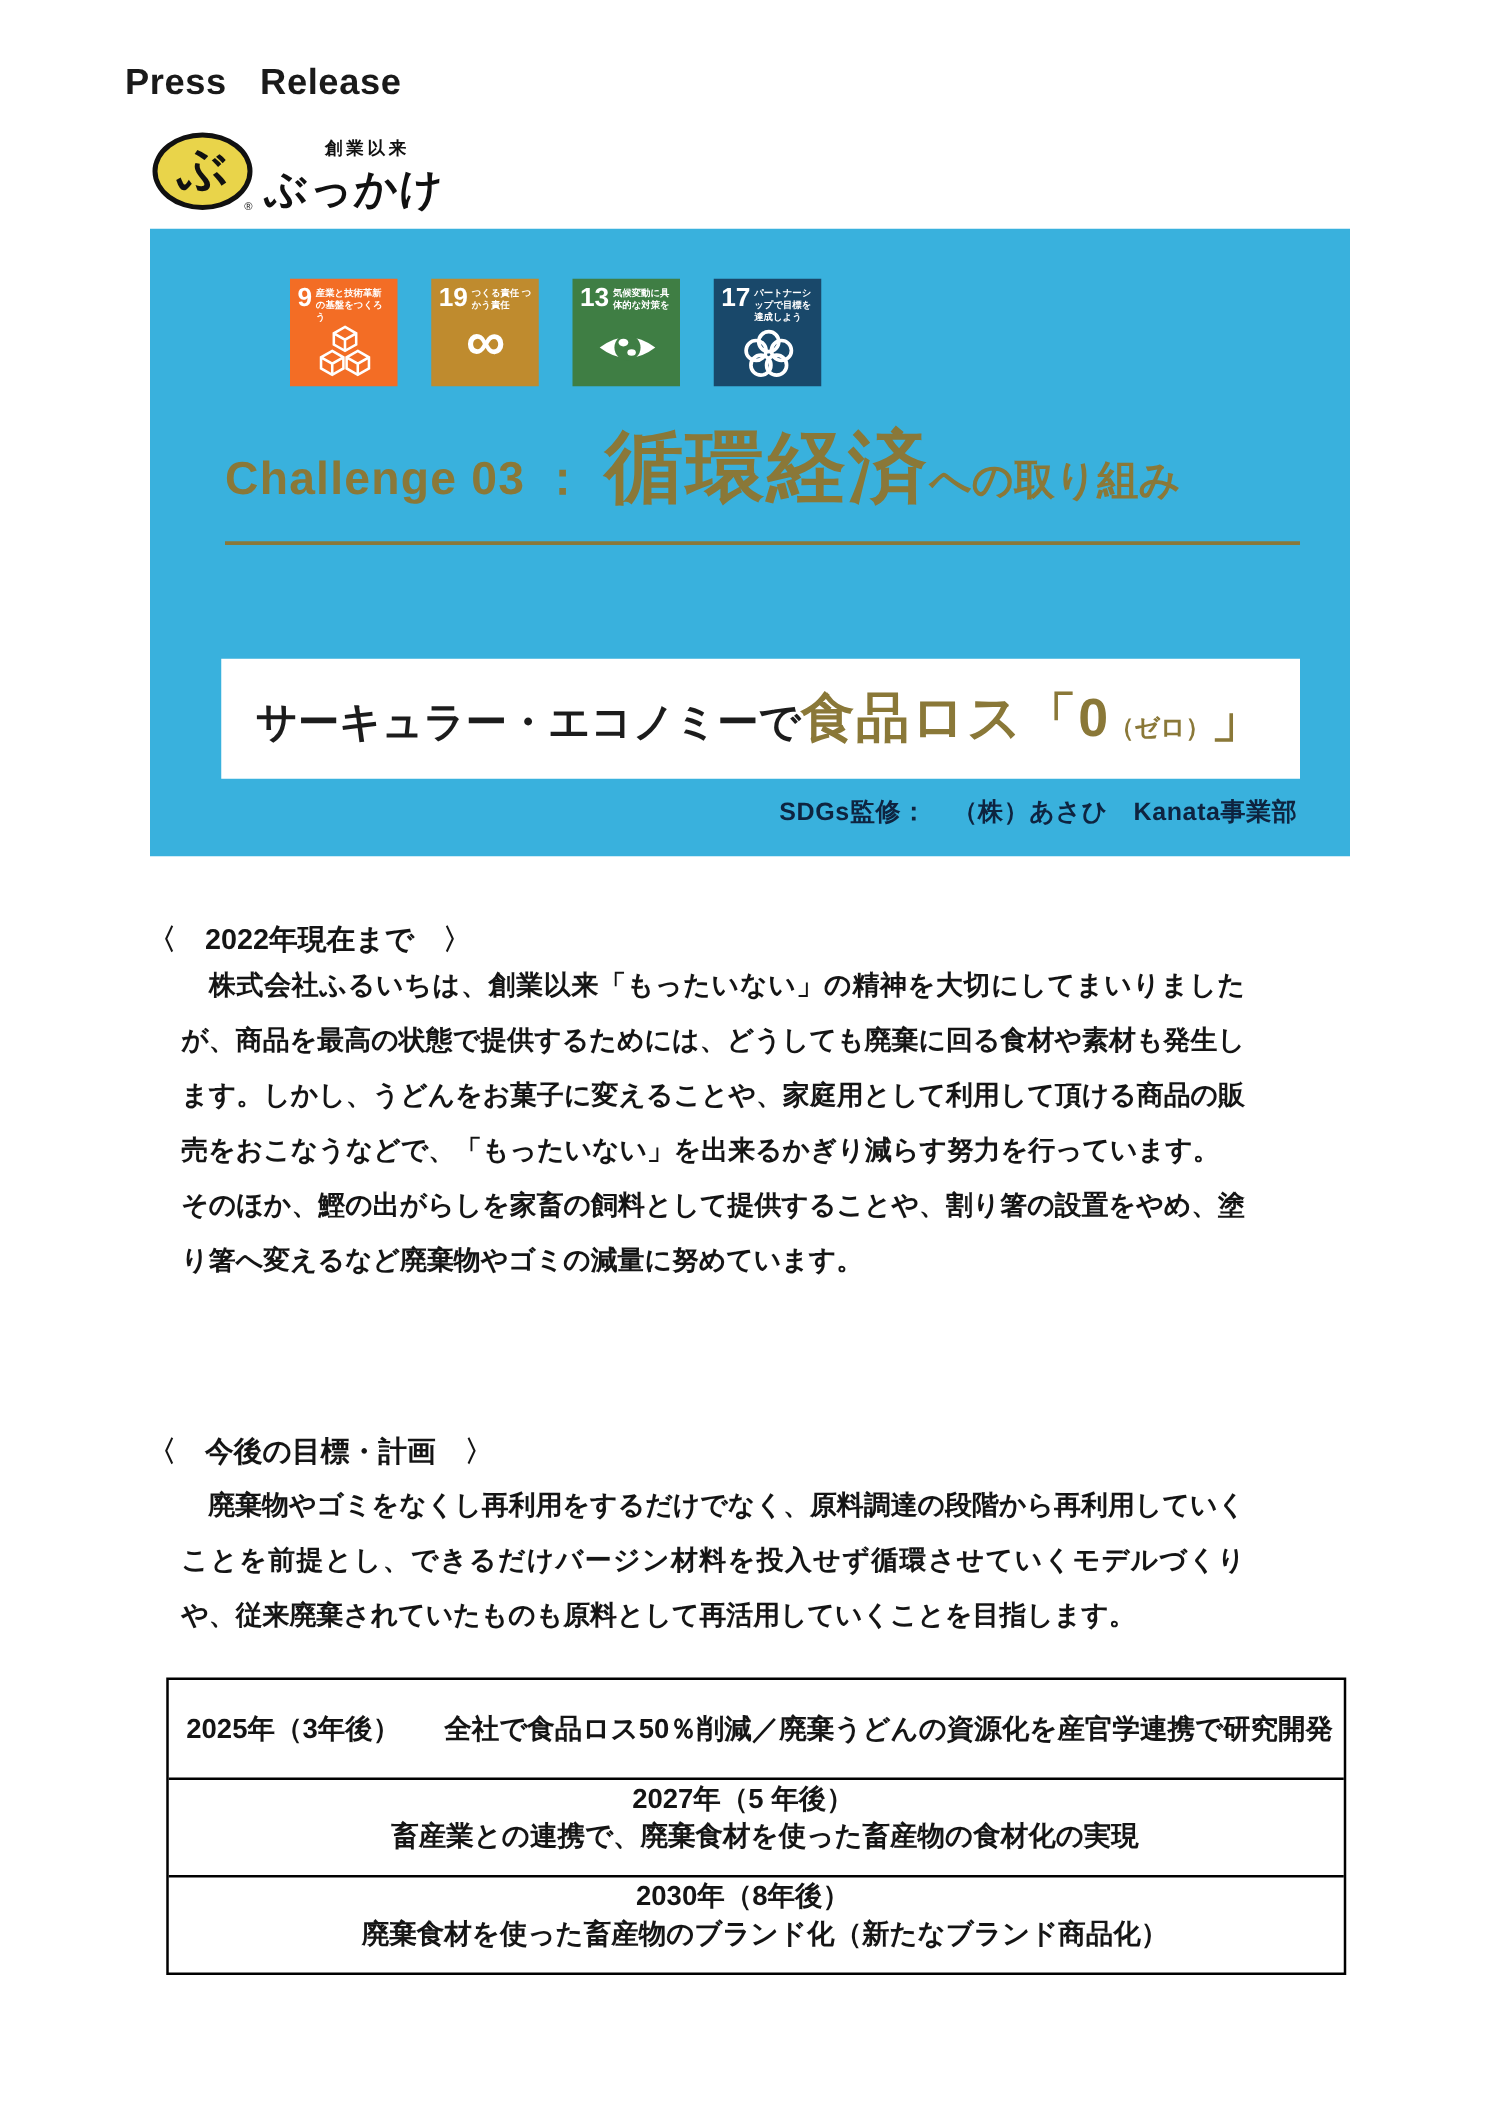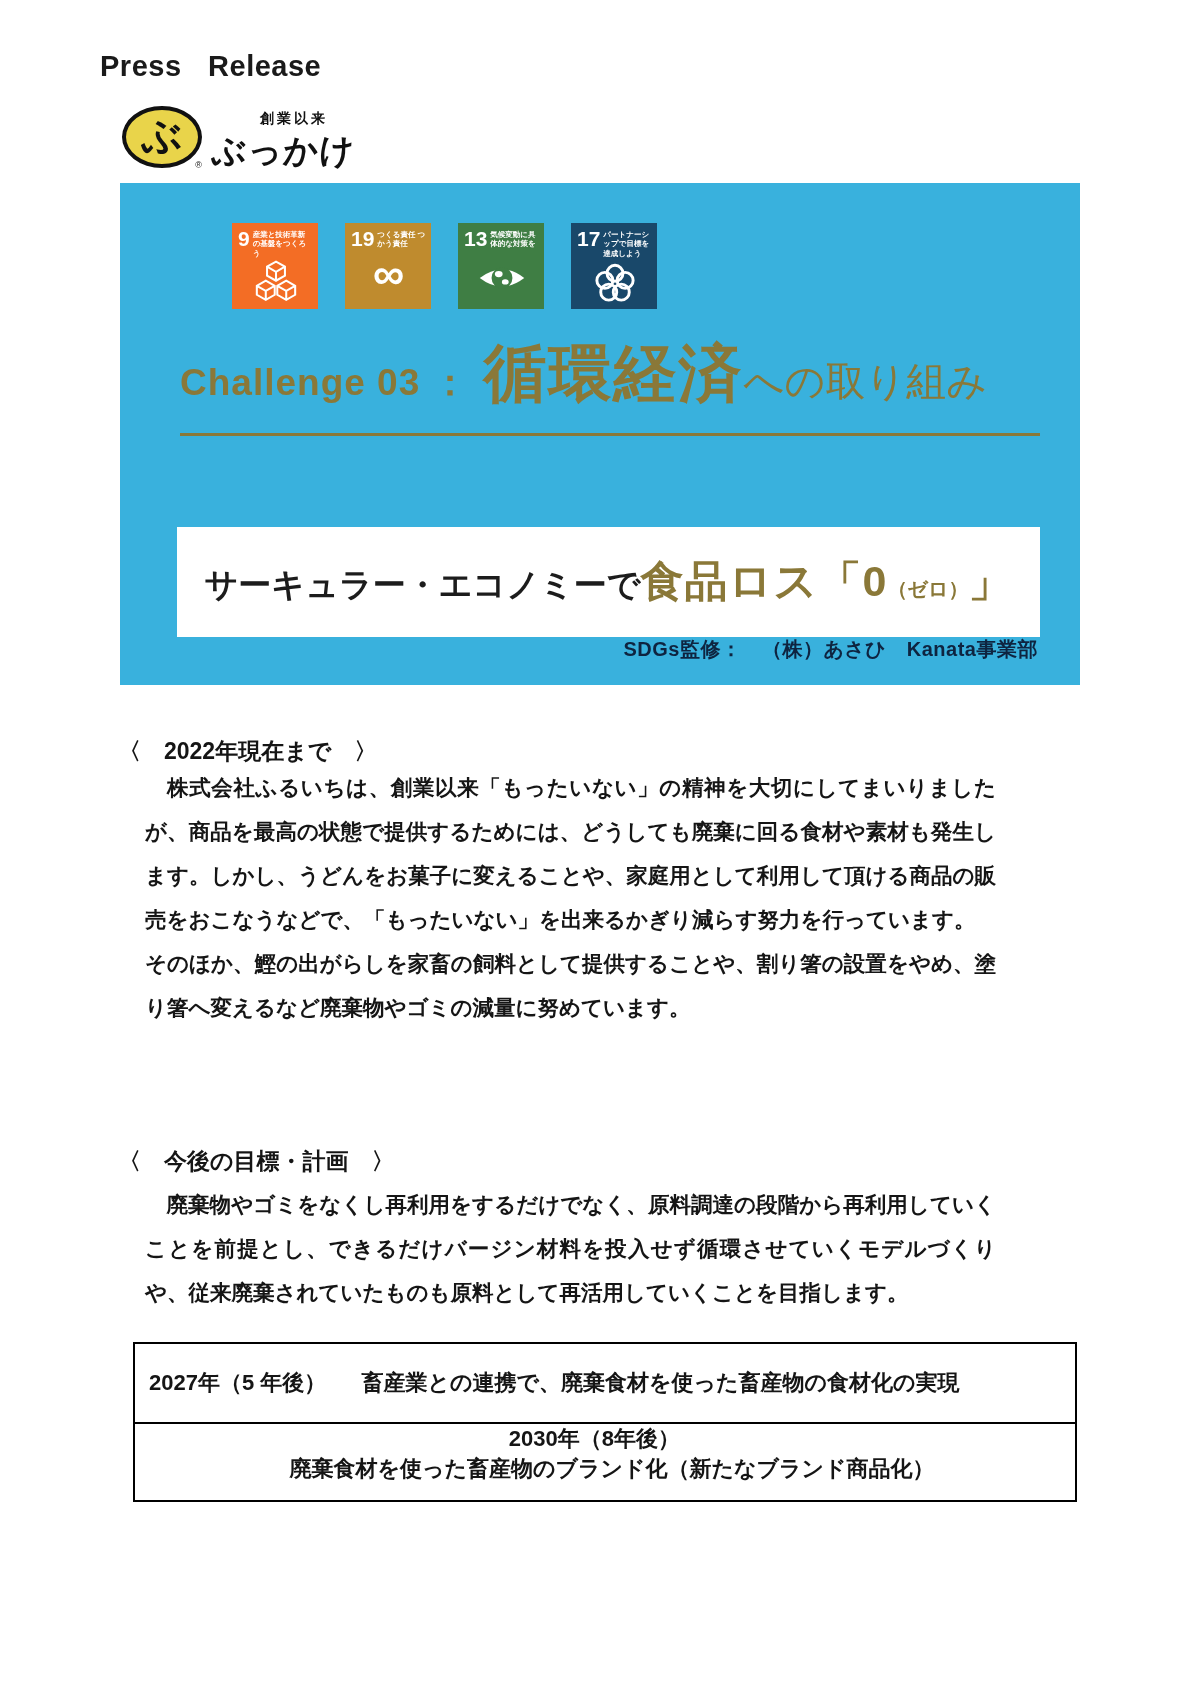"への取り組み" .challenge-suffix { font-size: 40px -> 33px; font-weight: 400 -> 700 }
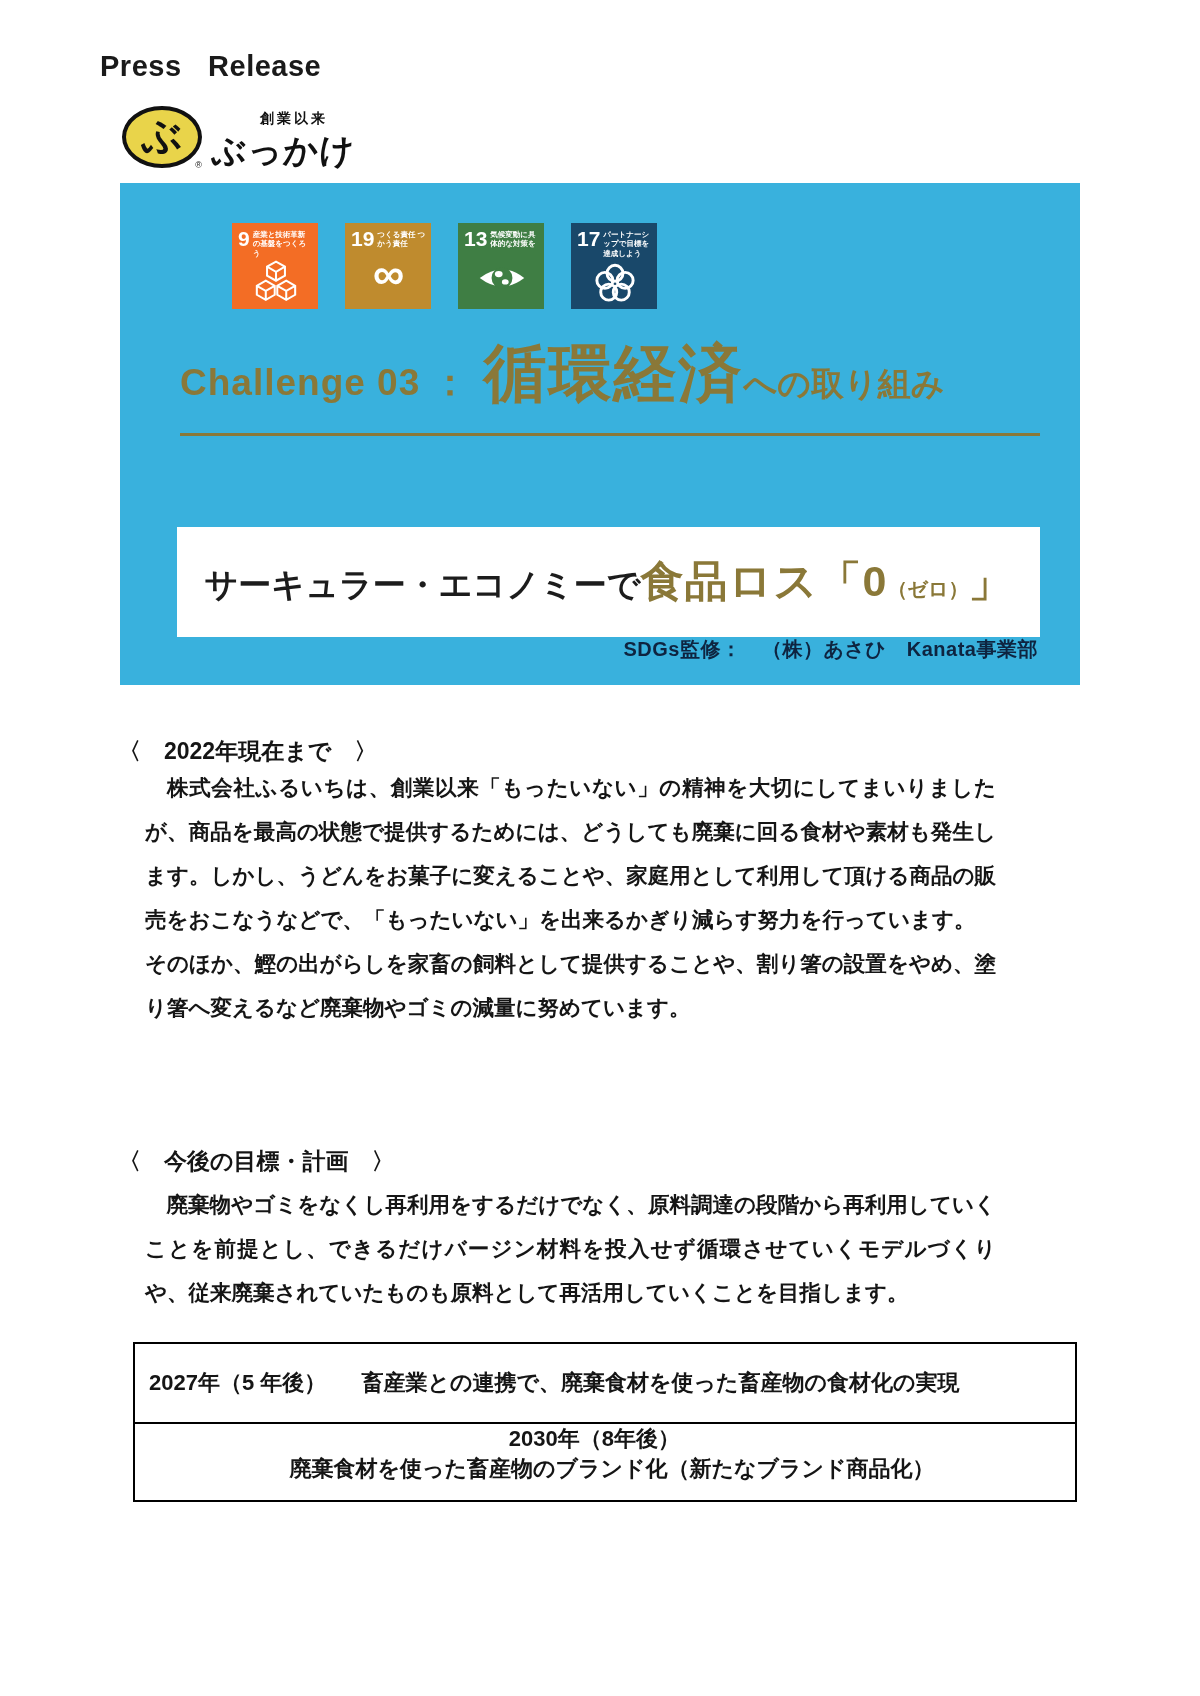"サーキュラー・エコノミーで" .white-box { height: 110px -> 96px }
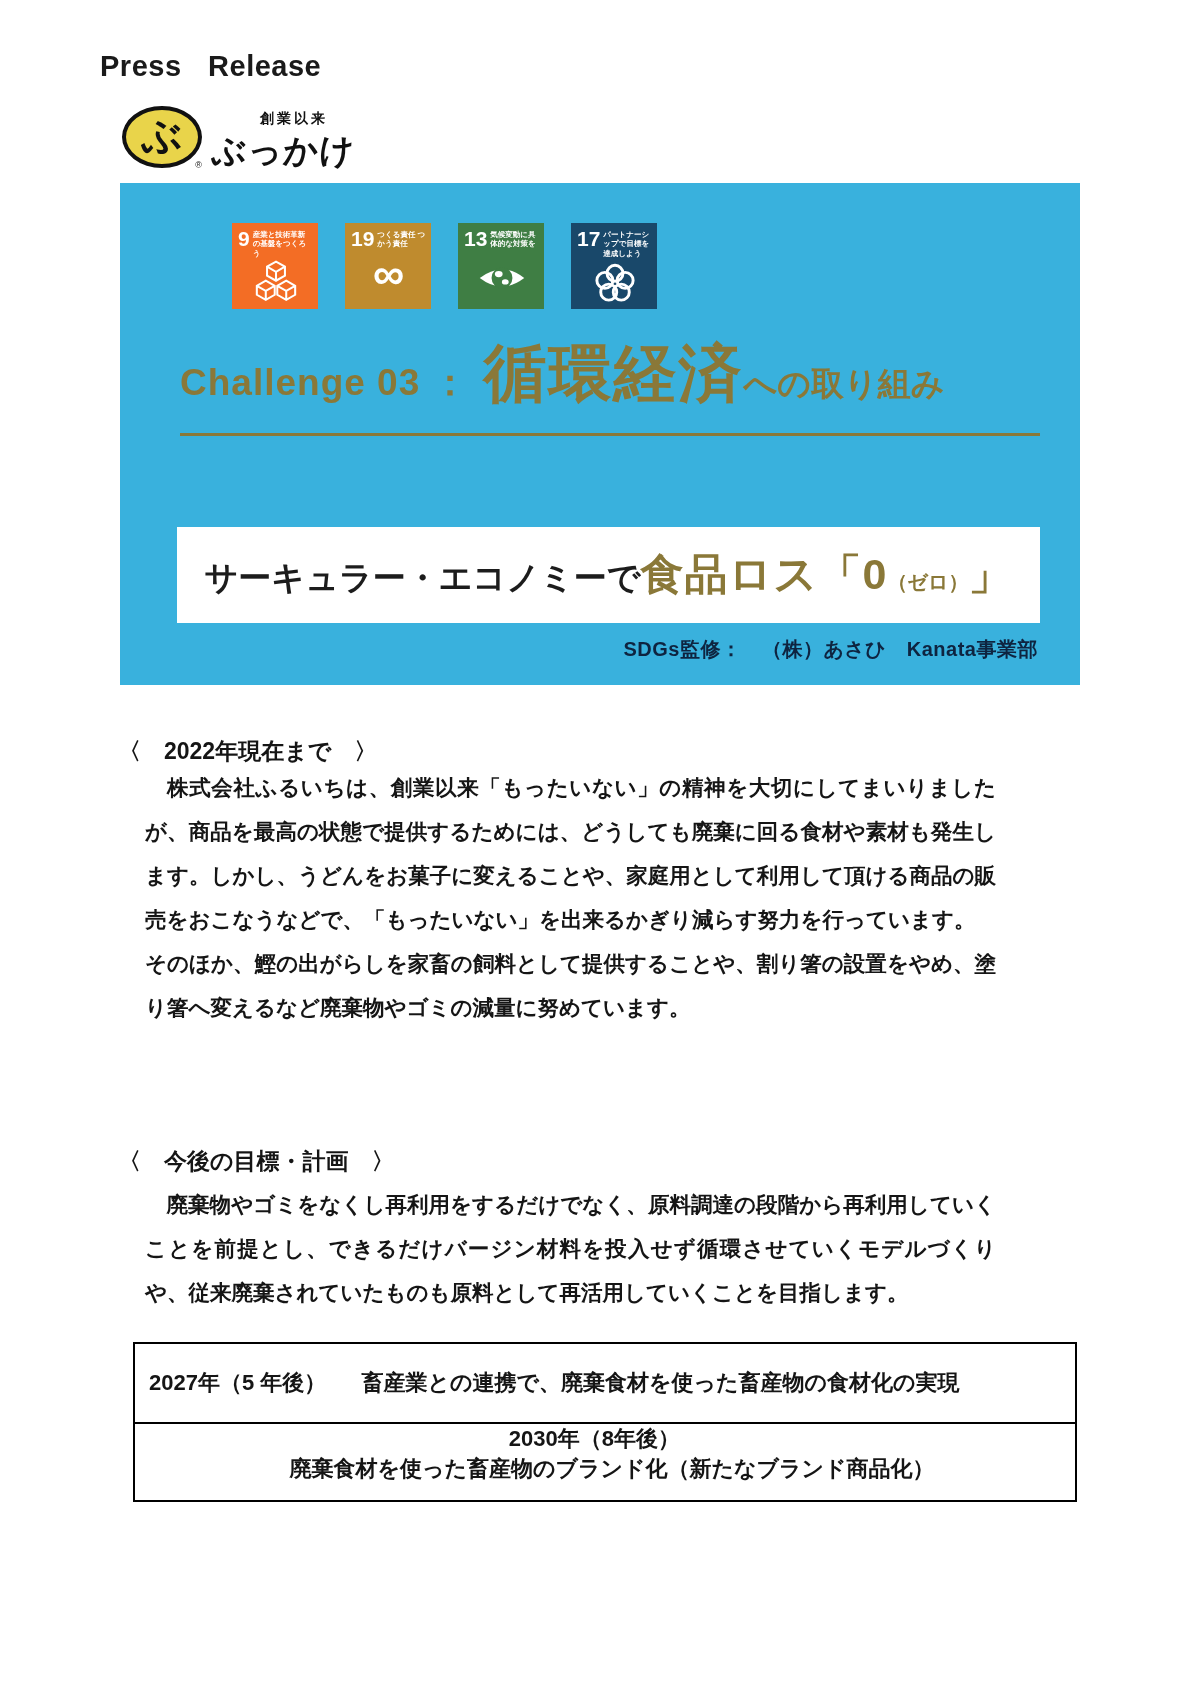"2025年（3年後）" div.roadmap-row { html: none -> <div> <span>2025年（3年後）</span> <span>全社で食品ロス50％削減／廃棄うどんの資源化を産官学連携で研究開発</span> </div> }
